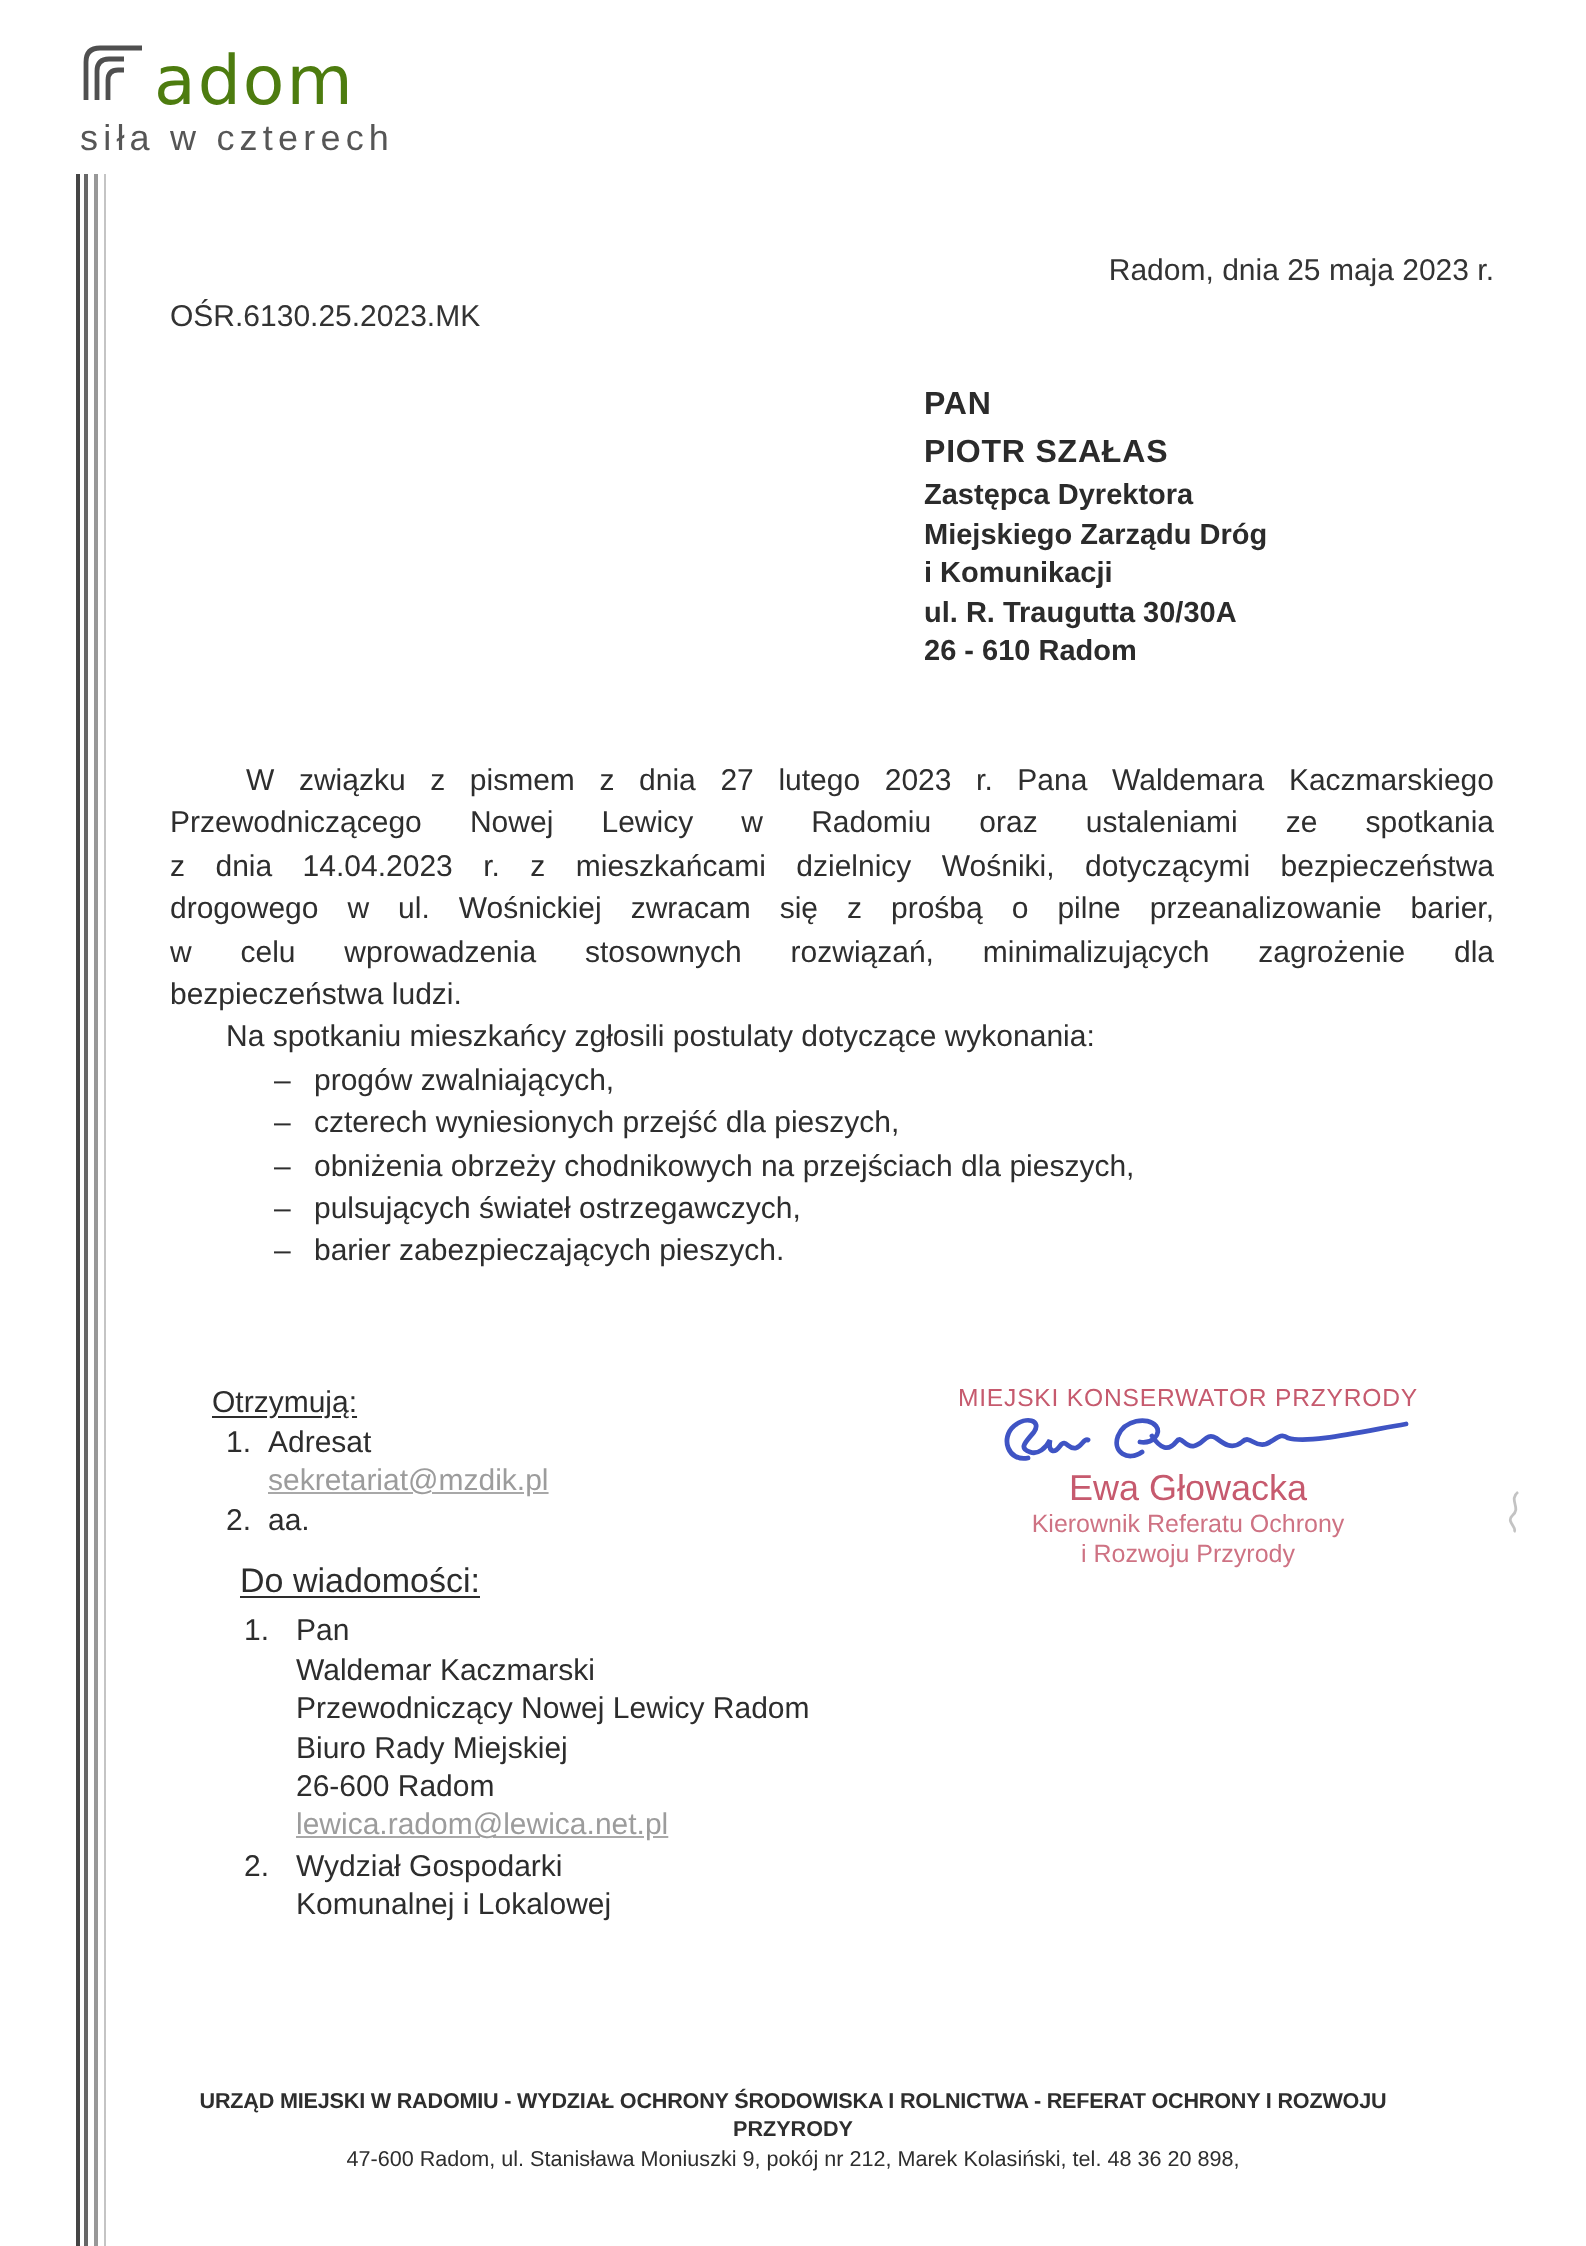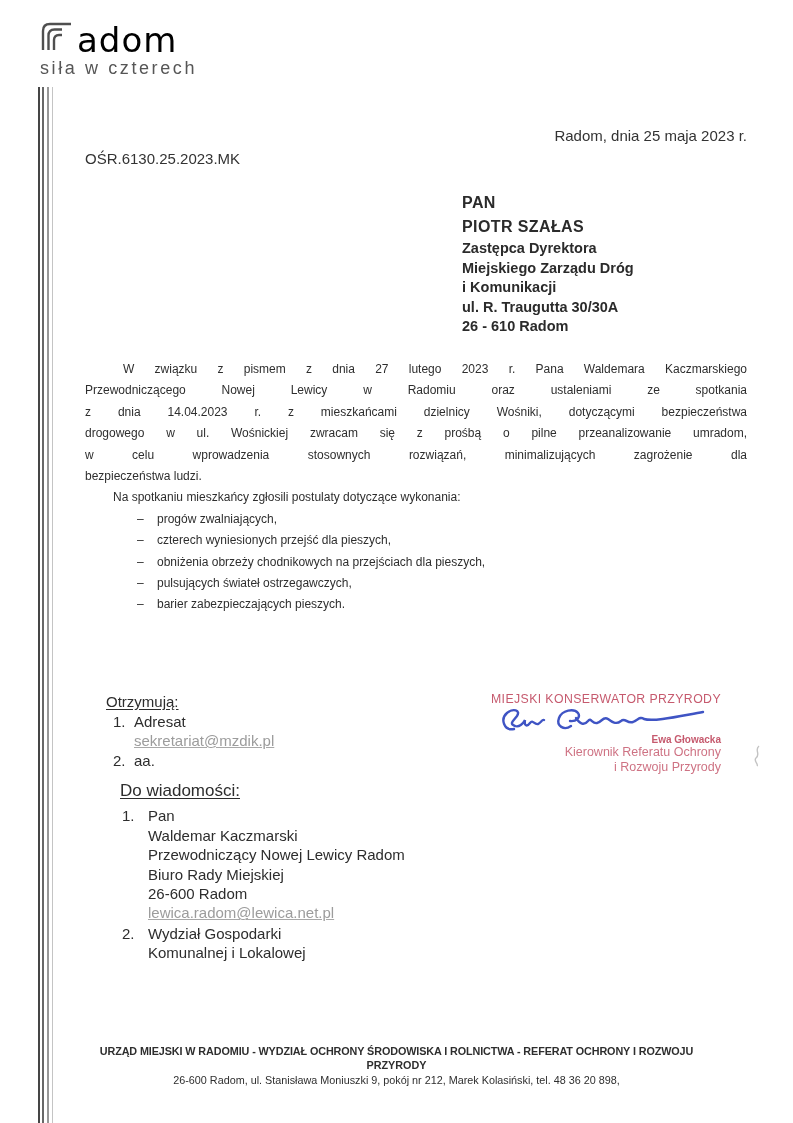"adom" .brand-text { color: #000000 -> #4d7c0f }
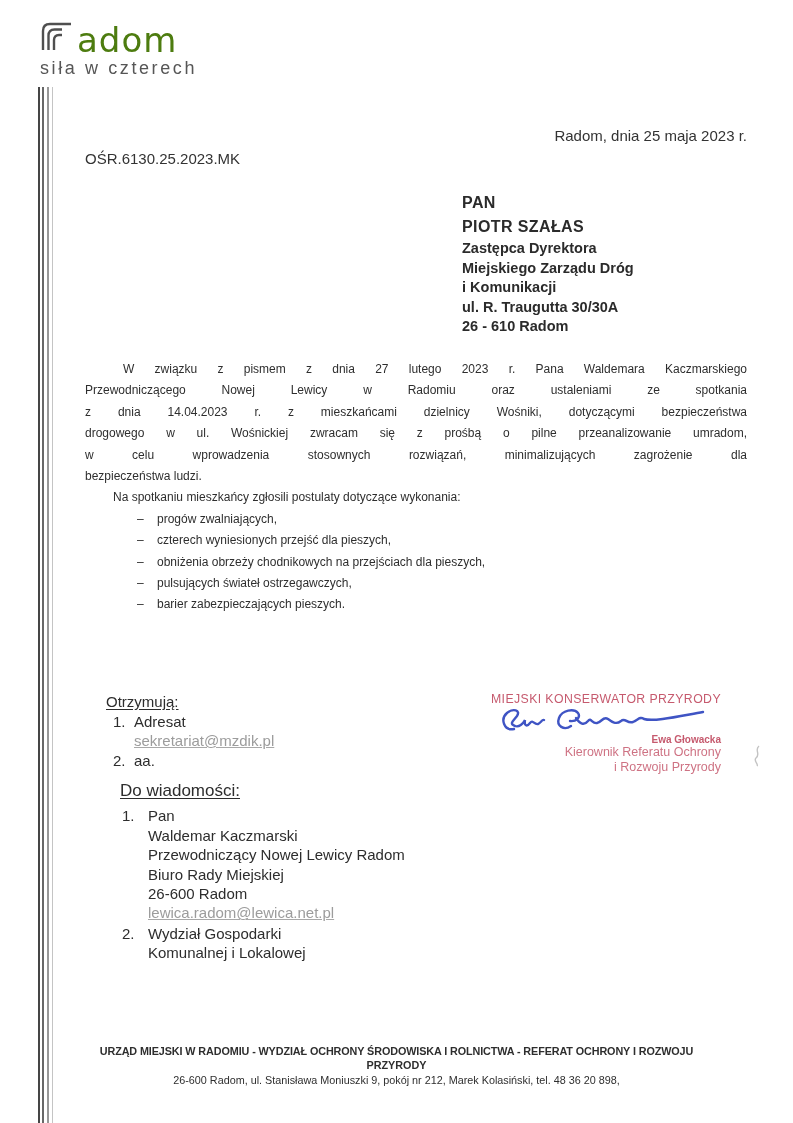"W związku z pismem z" .body-block { font-size: 12px -> 15px; top: 359px -> 380px }
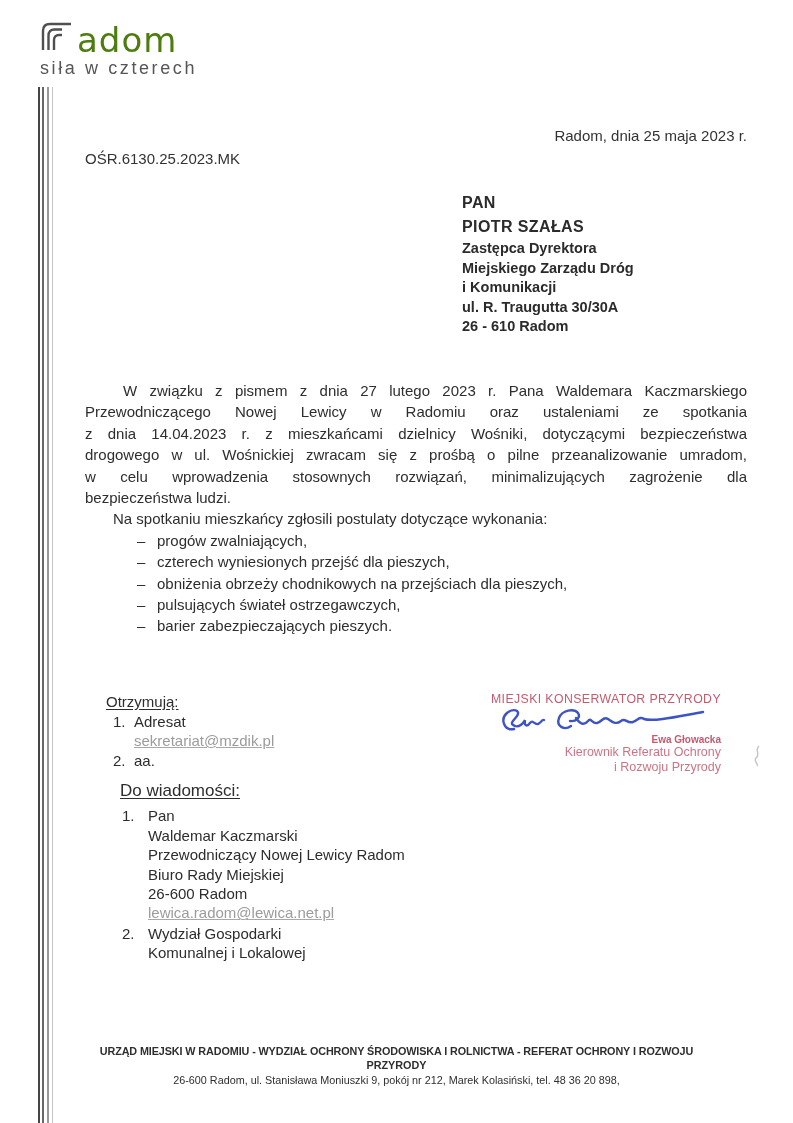"drogowego w ul. Wośnickiej zwracam" div.jline { text: umradom -> barier }
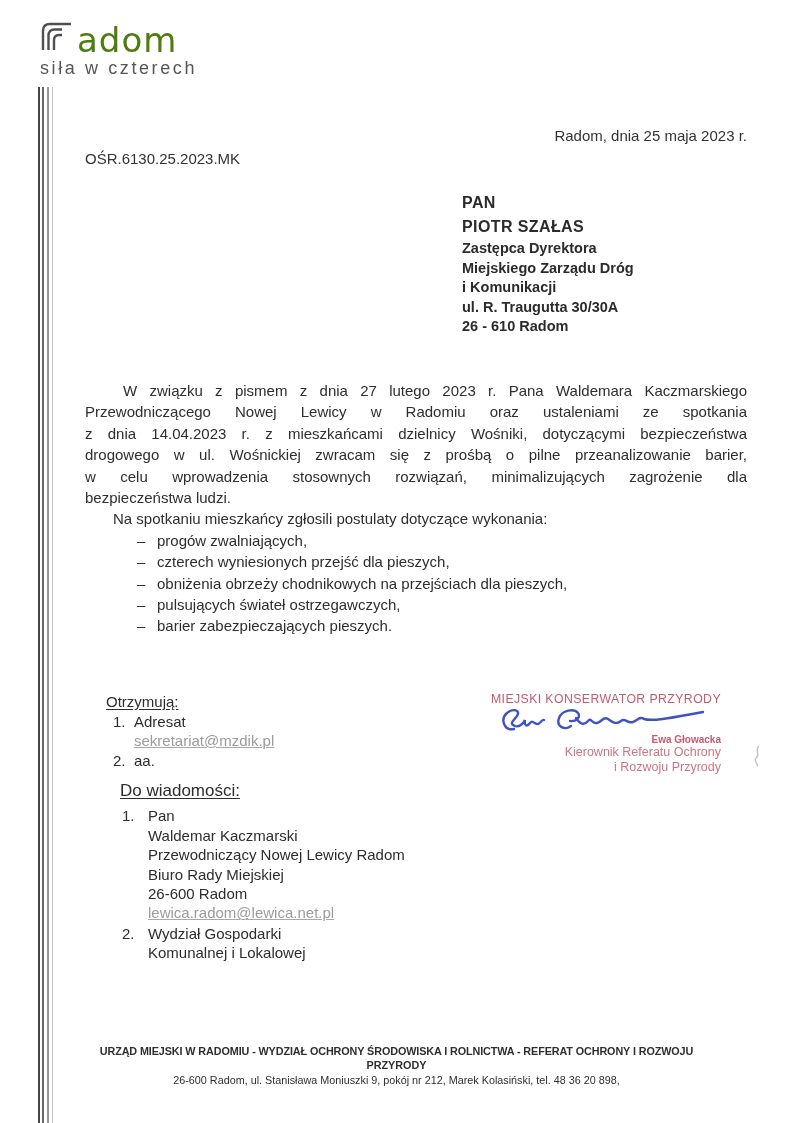"MIEJSKI KONSERWATOR PRZYRODY" .stamp { text-align: right -> center }
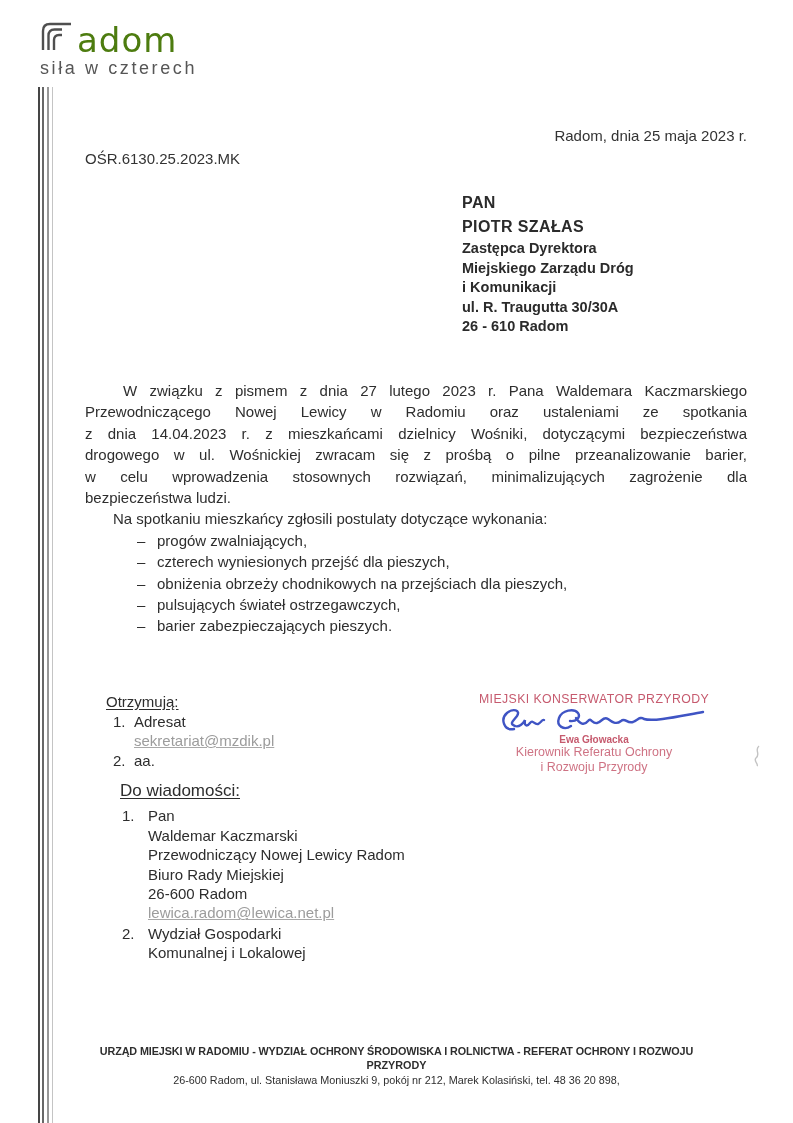"Ewa Głowacka" .stamp-name { font-size: 10px -> 18px; font-weight: 700 -> 400 }
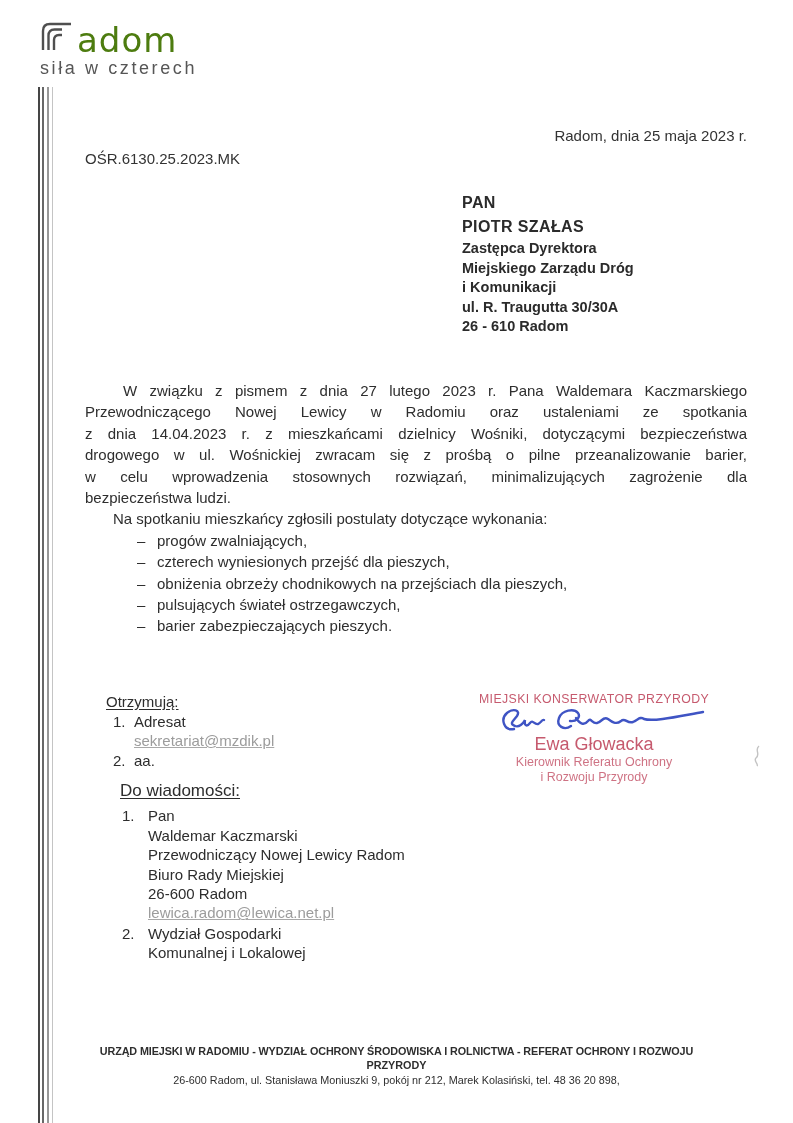"26-600 Radom, ul. Stanisława Moniuszki" div.footer-address { text: 26-600 -> 47-600 }
